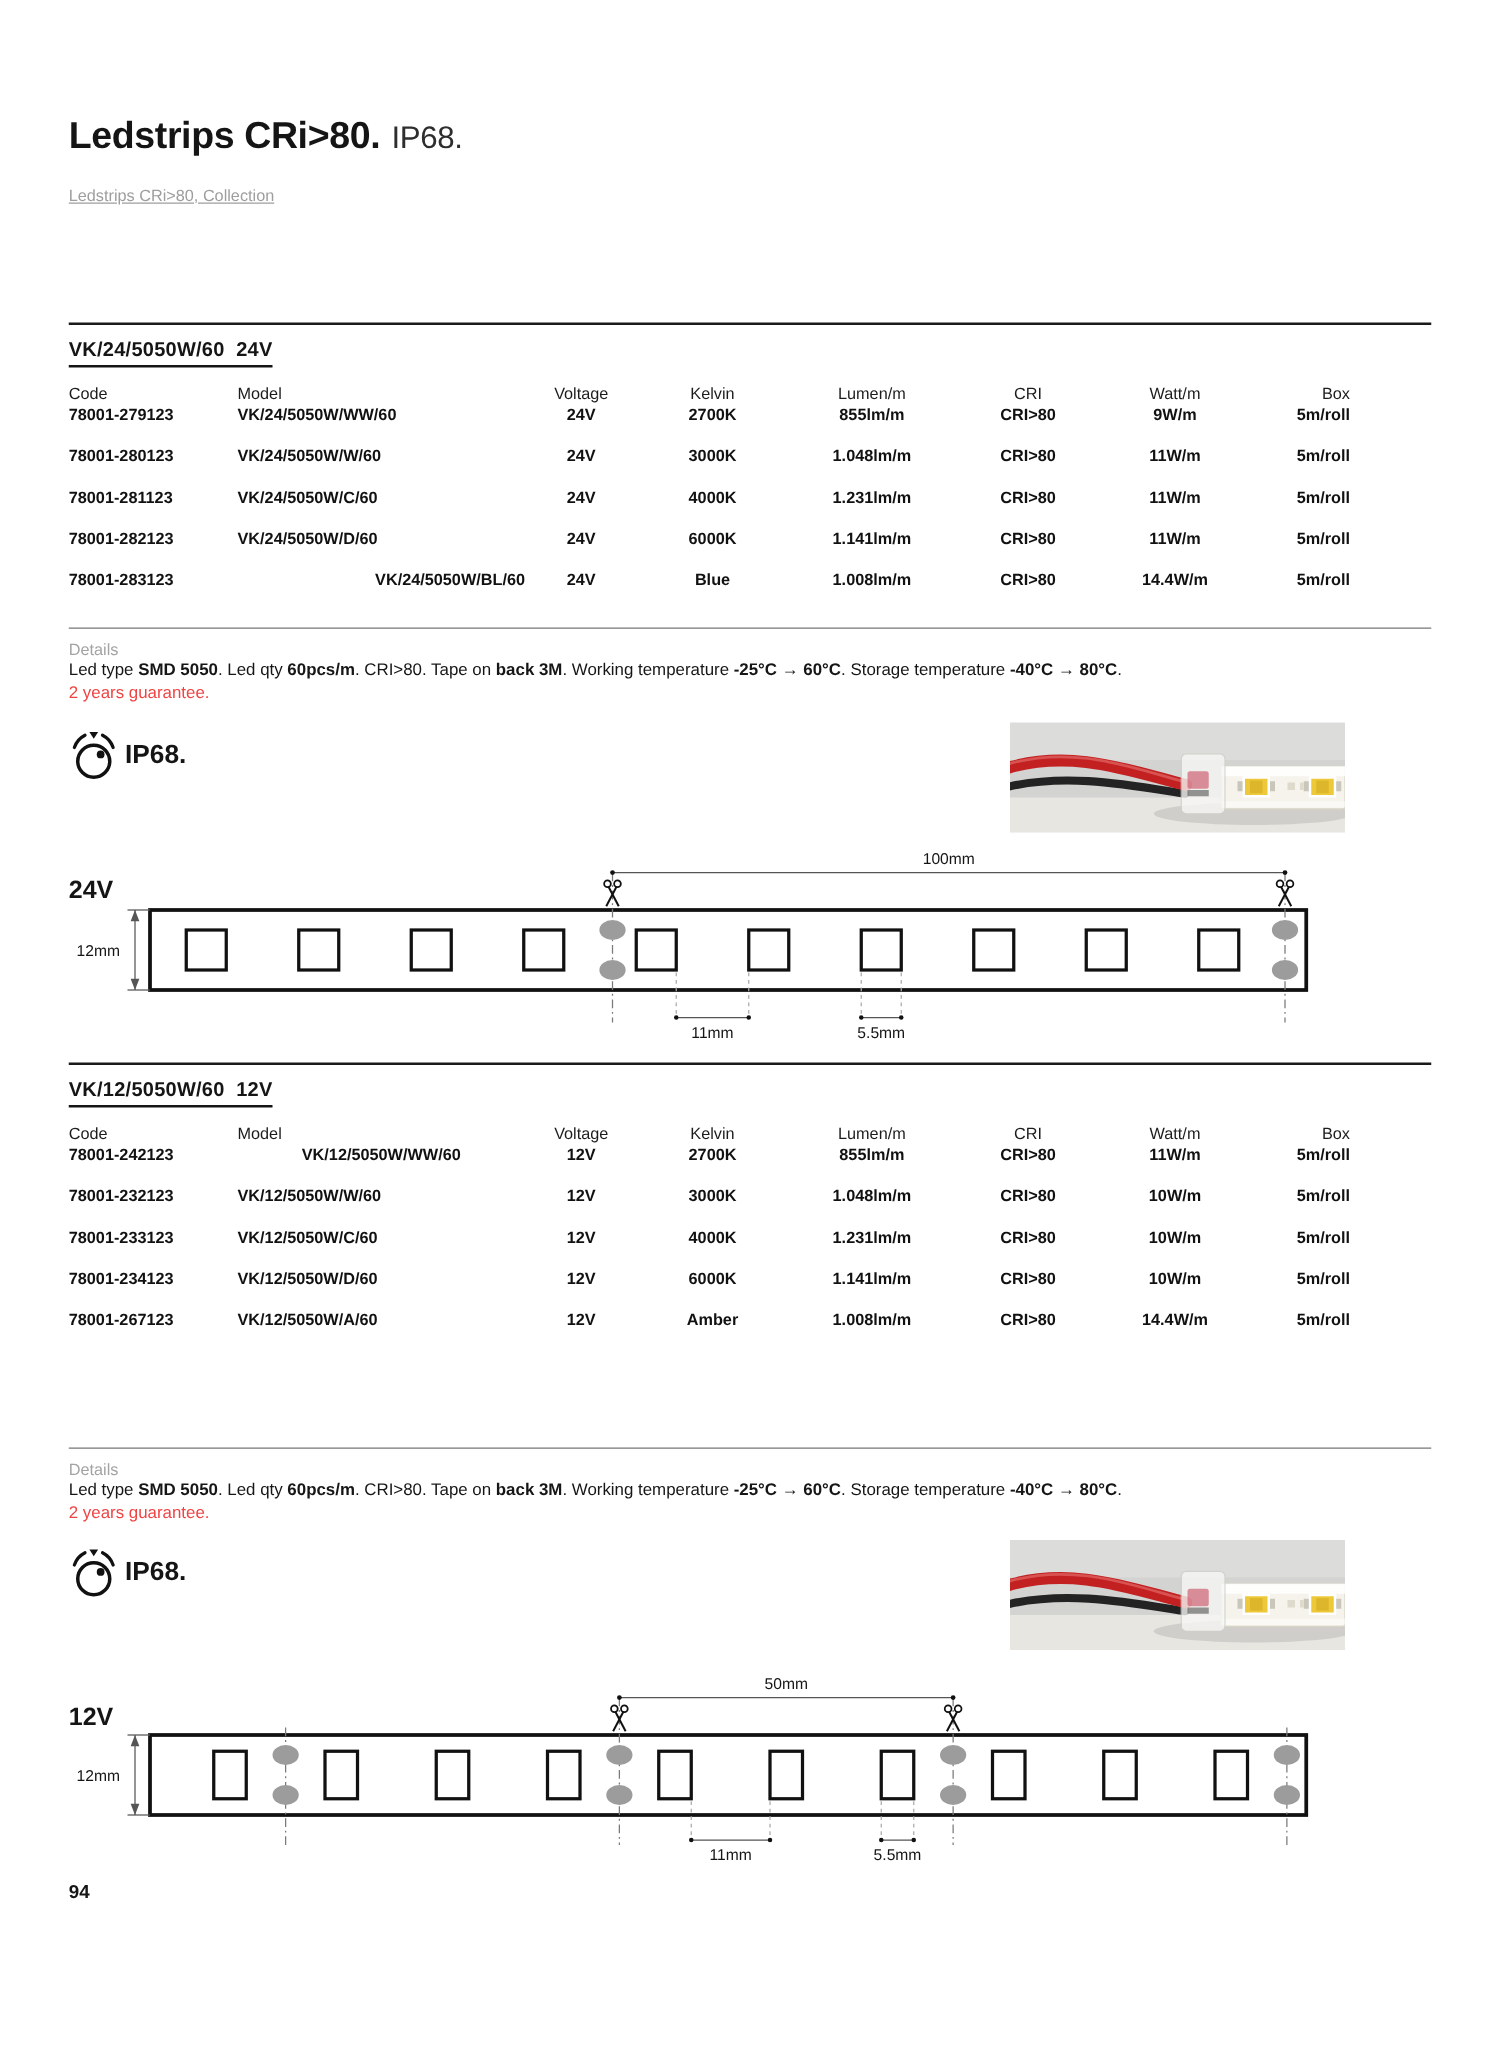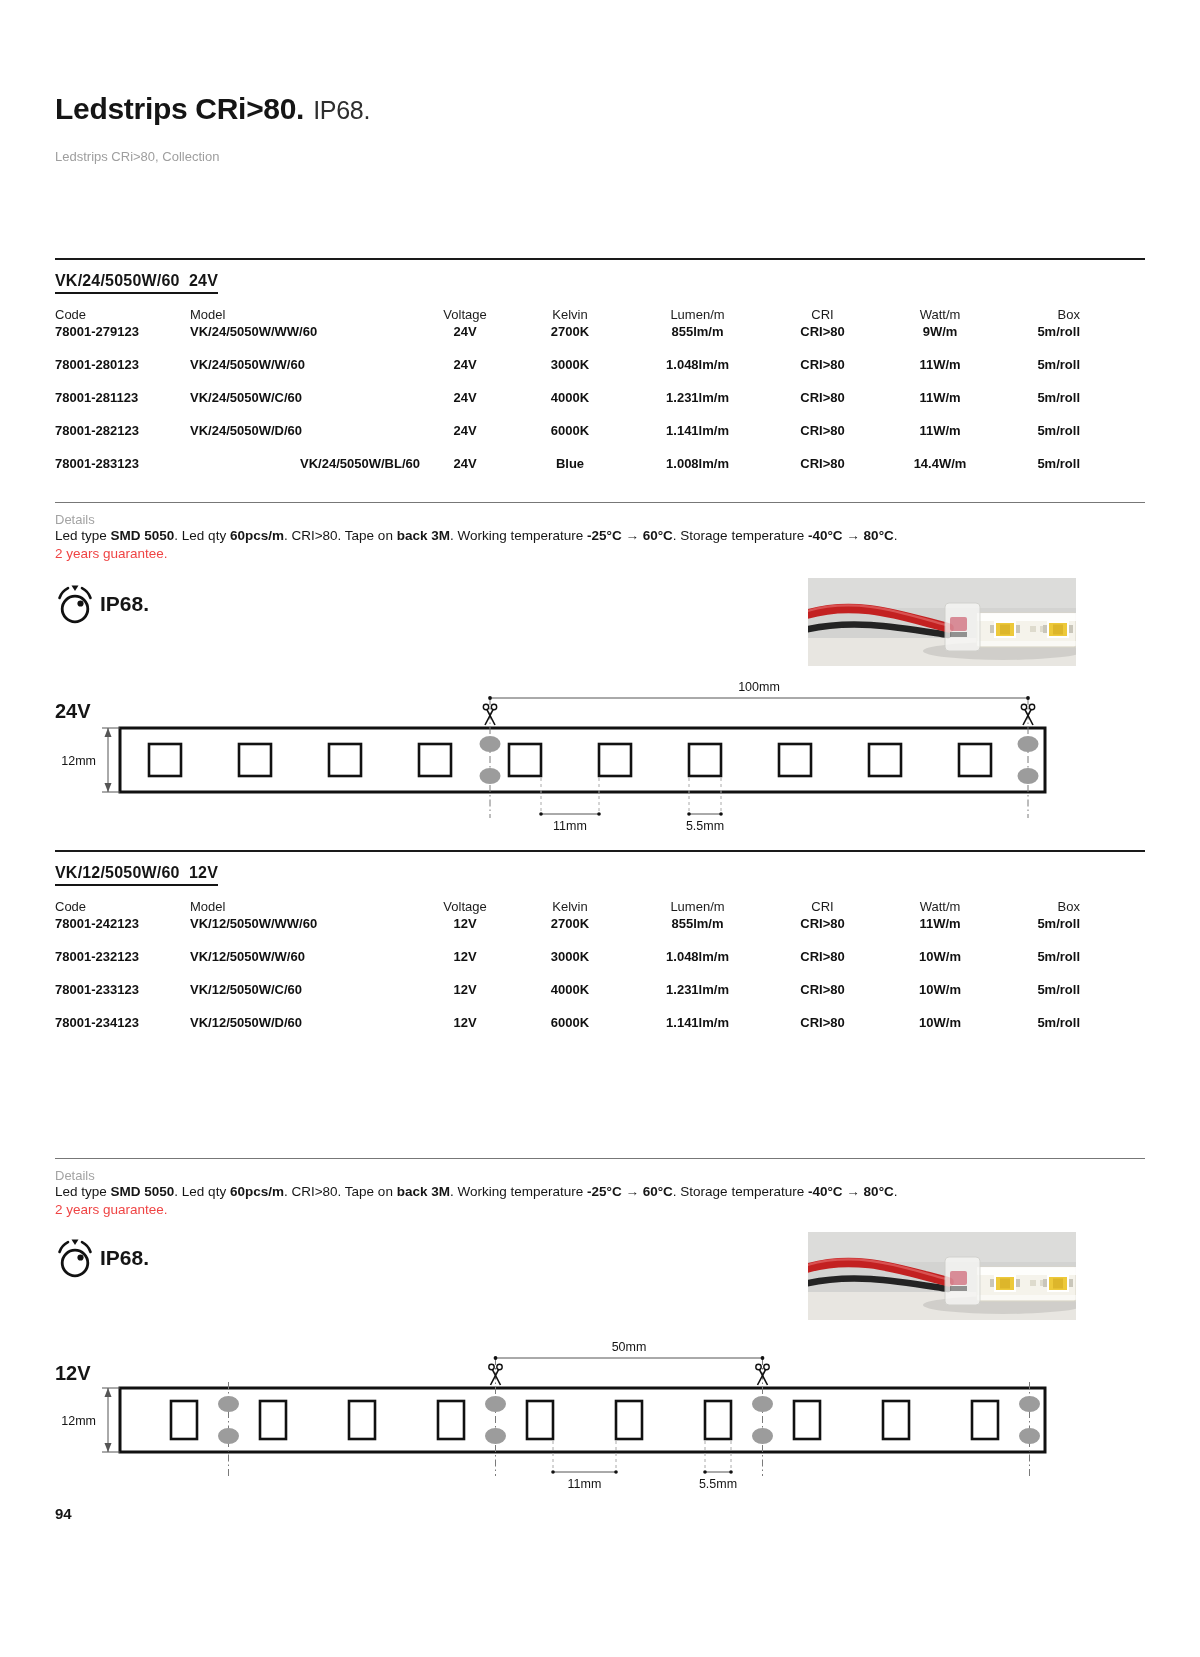"Ledstrips CRi>80, Collection" .subtitle { text-decoration: none -> underline }
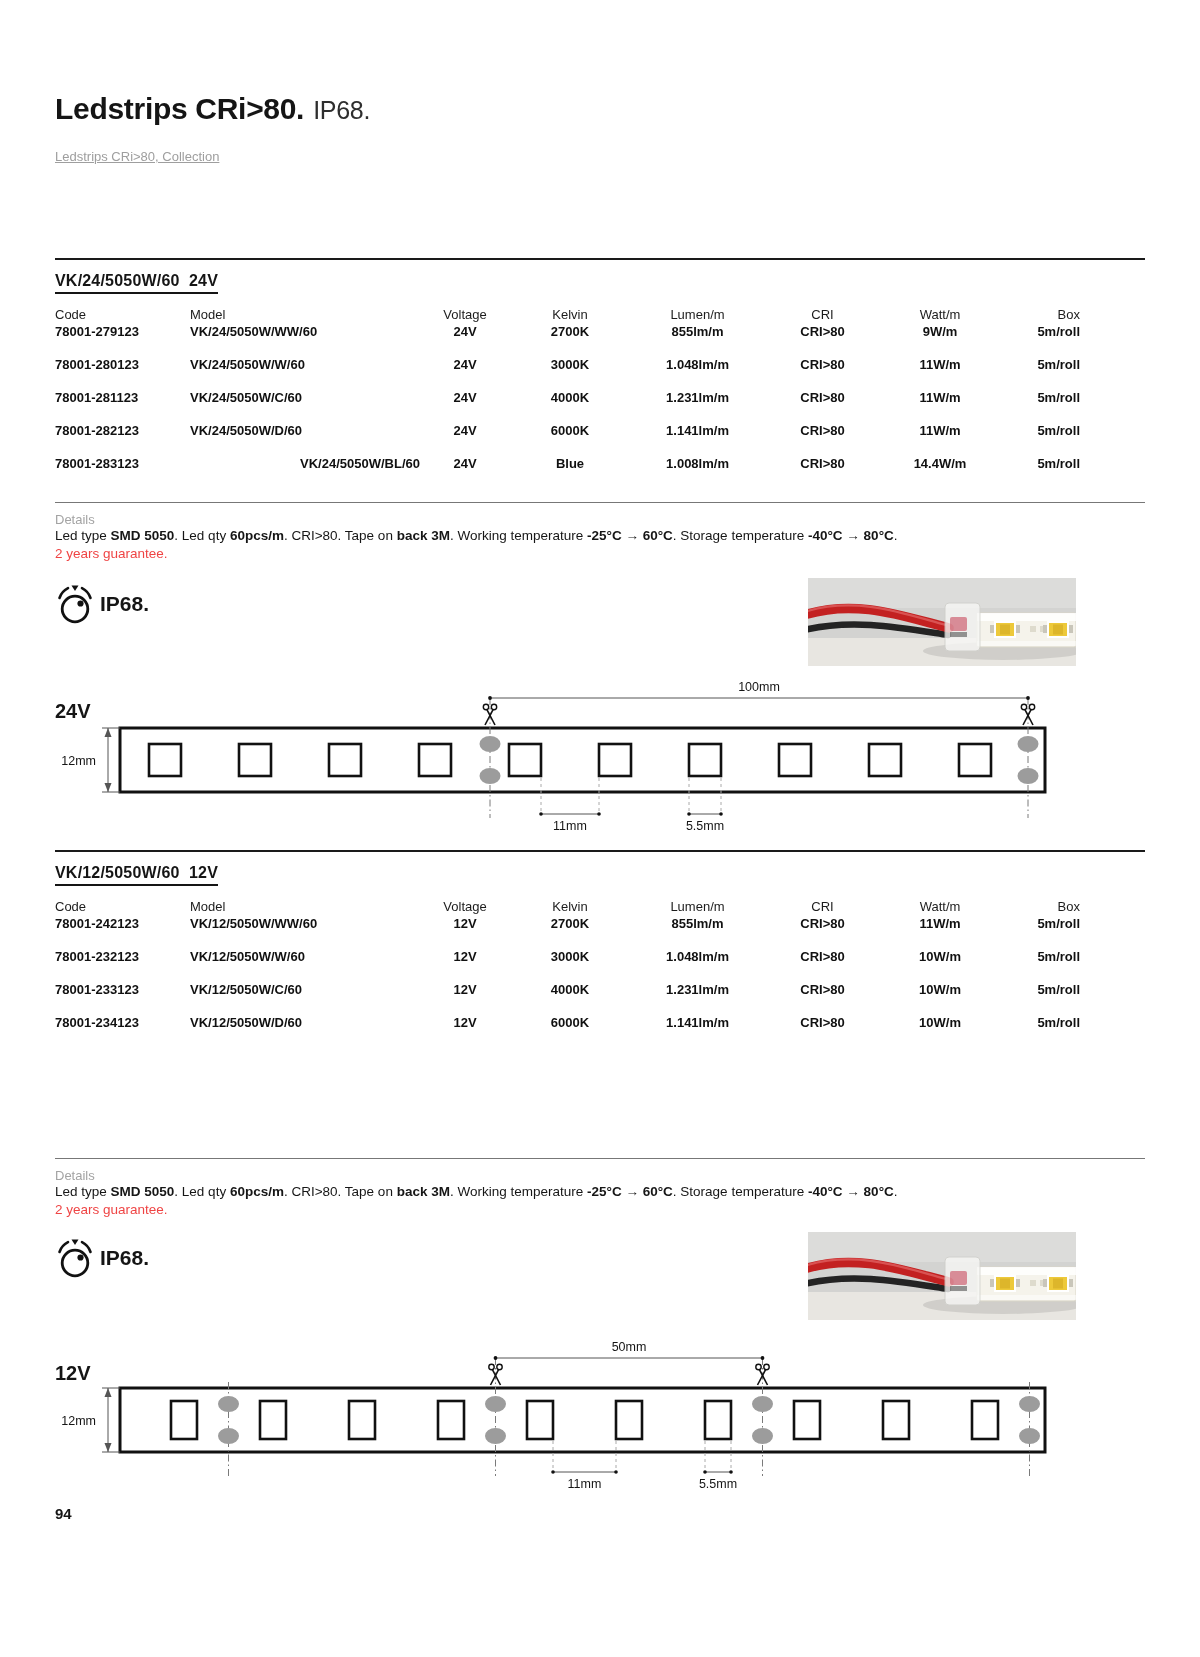"VK/12/5050W/WW/60" td { text-align: left -> center }
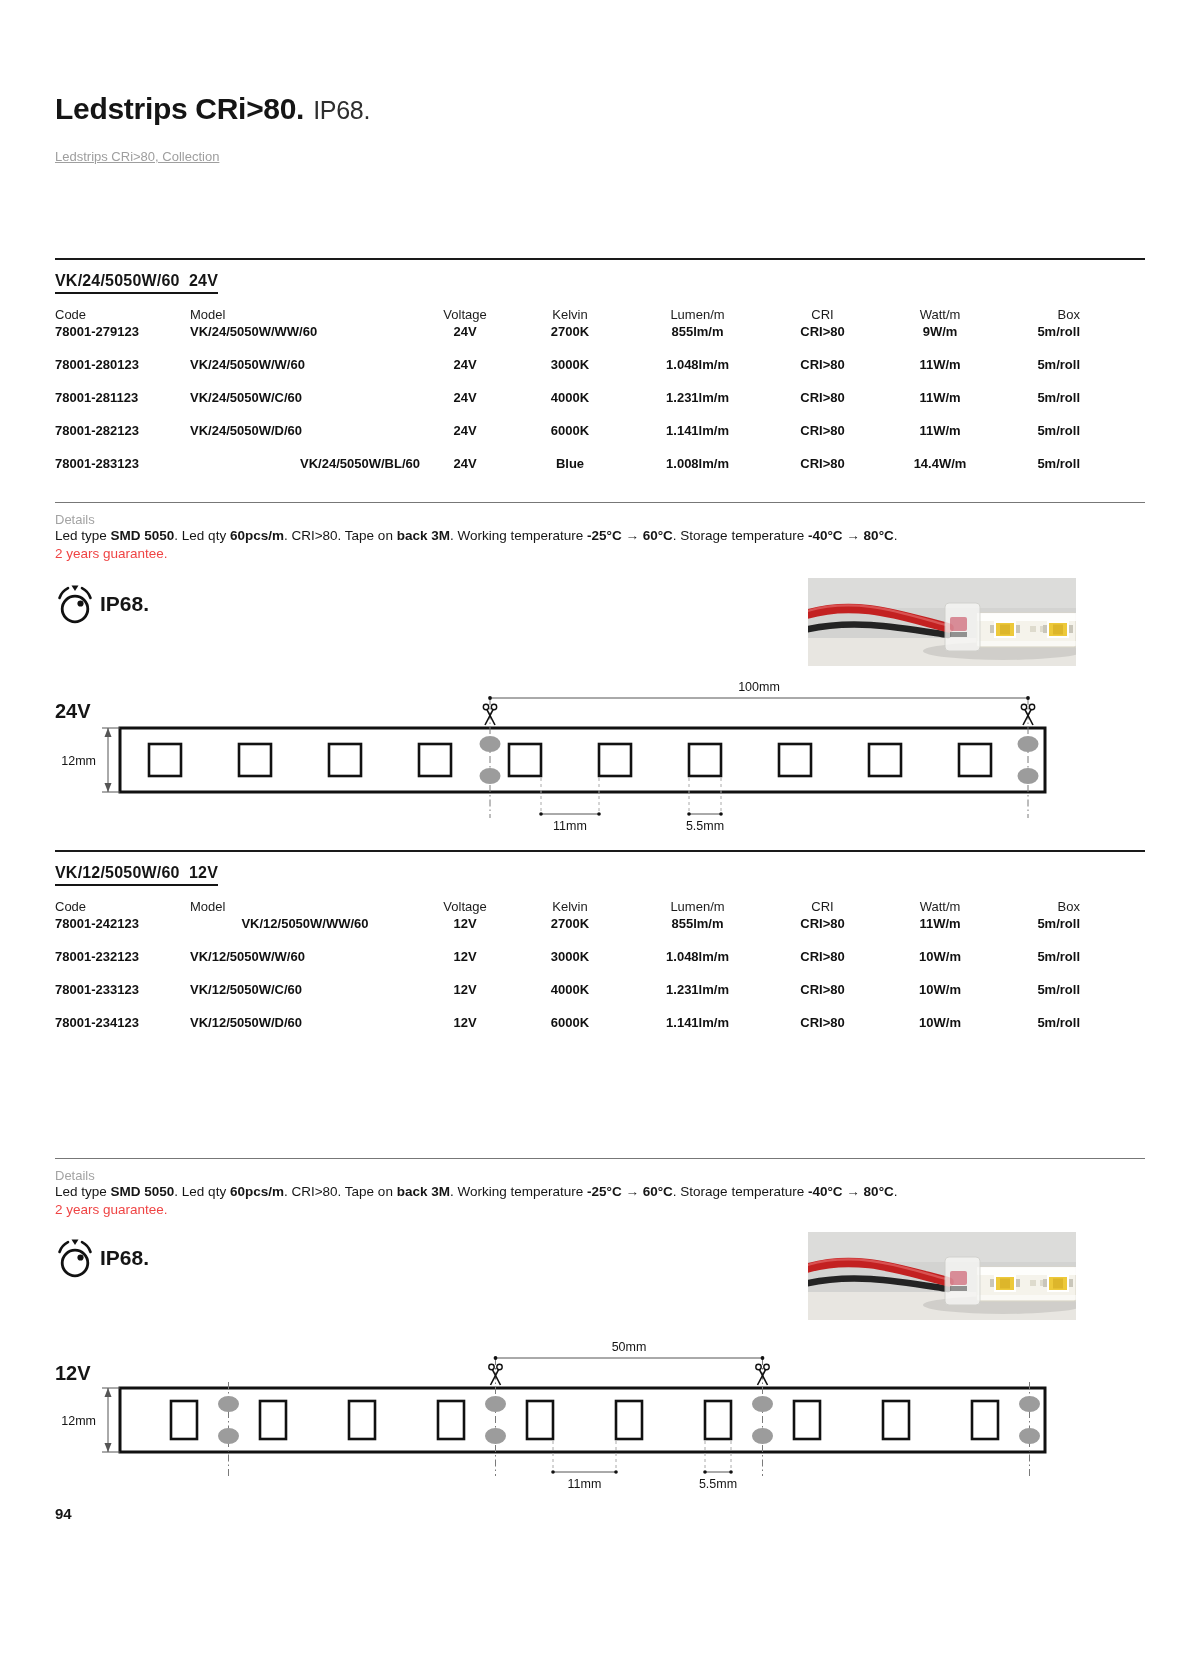"78001-267123" tr { html: none -> <tr> <td>78001-267123</td> <td>VK/12/5050W/A/60</td> <td>12V</td> <td>Amber</td> <td>1.008lm/m</td> <td>CRI&gt;80</td> <td>14.4W/m</td> <td>5m/roll</td> </tr> }
